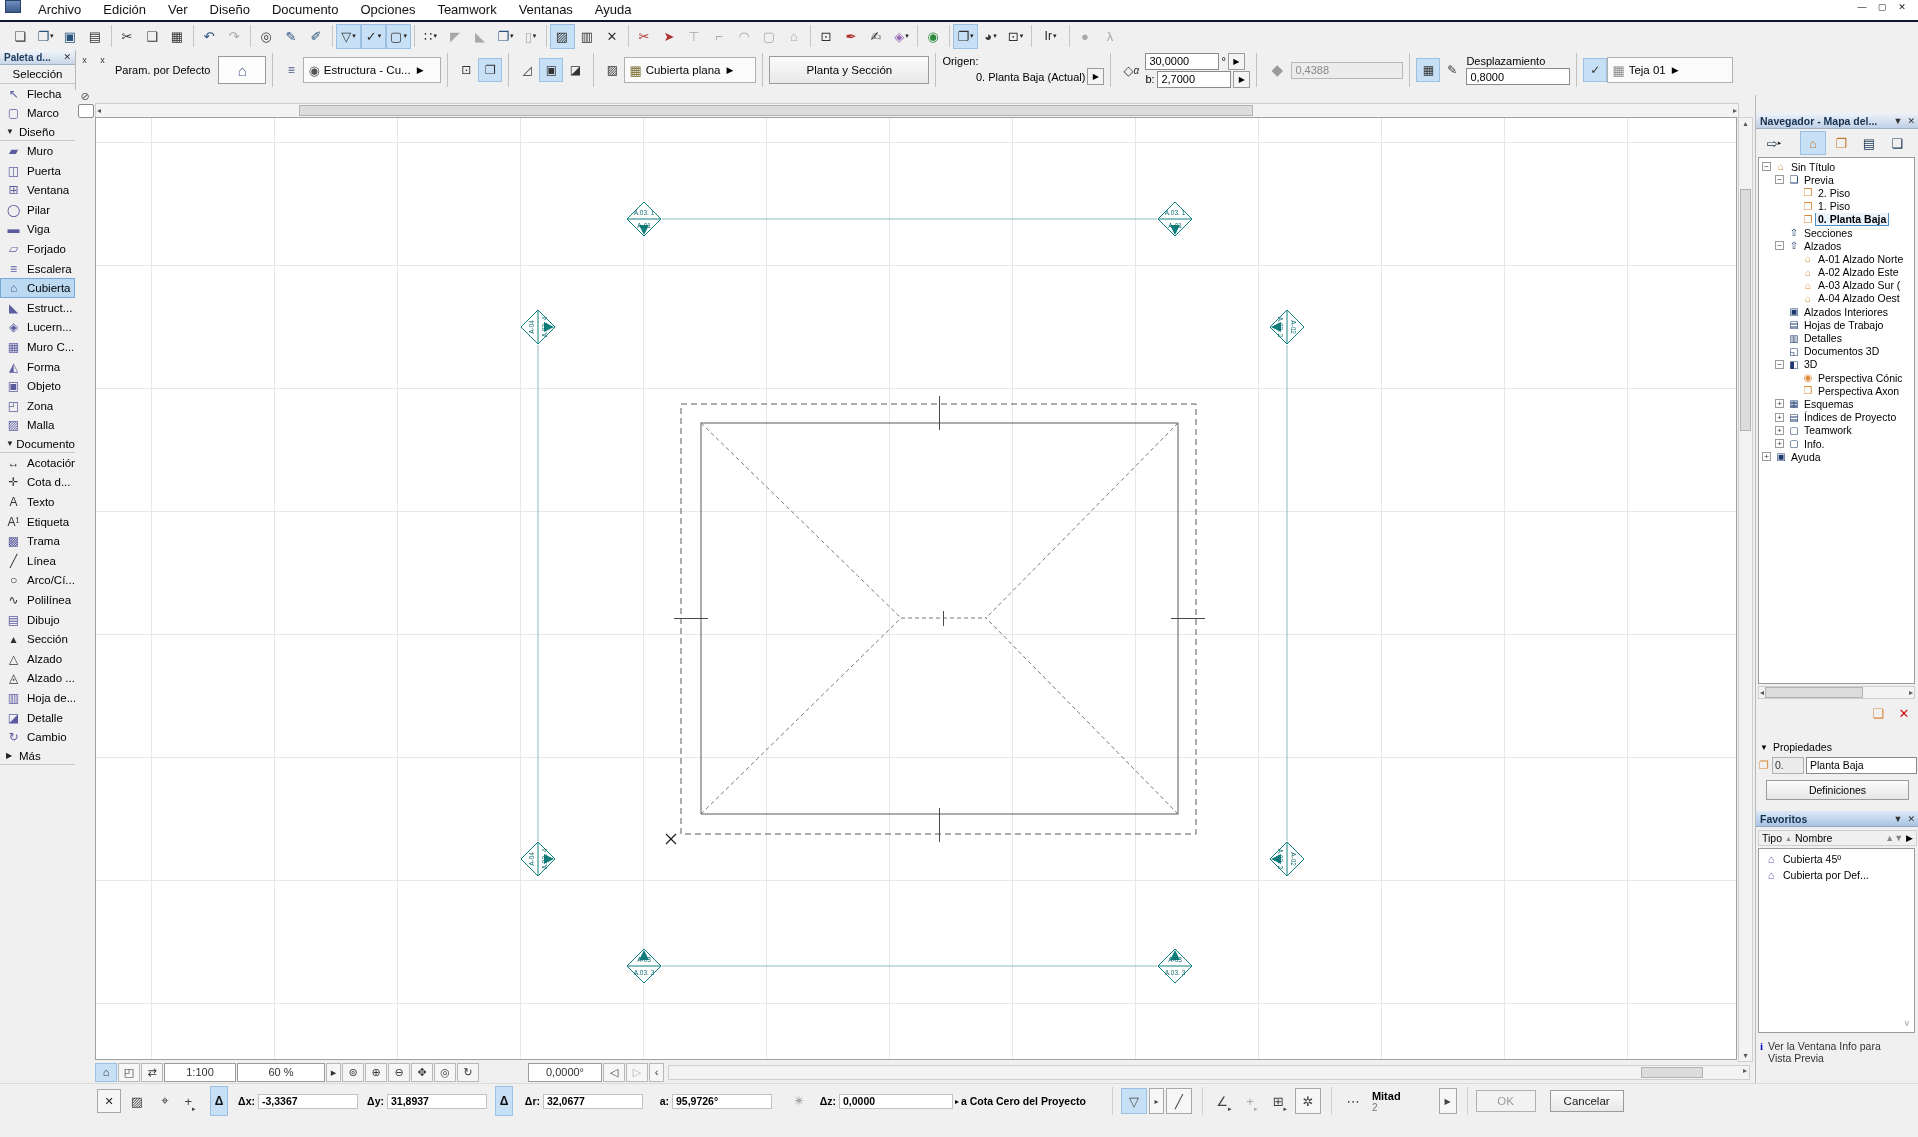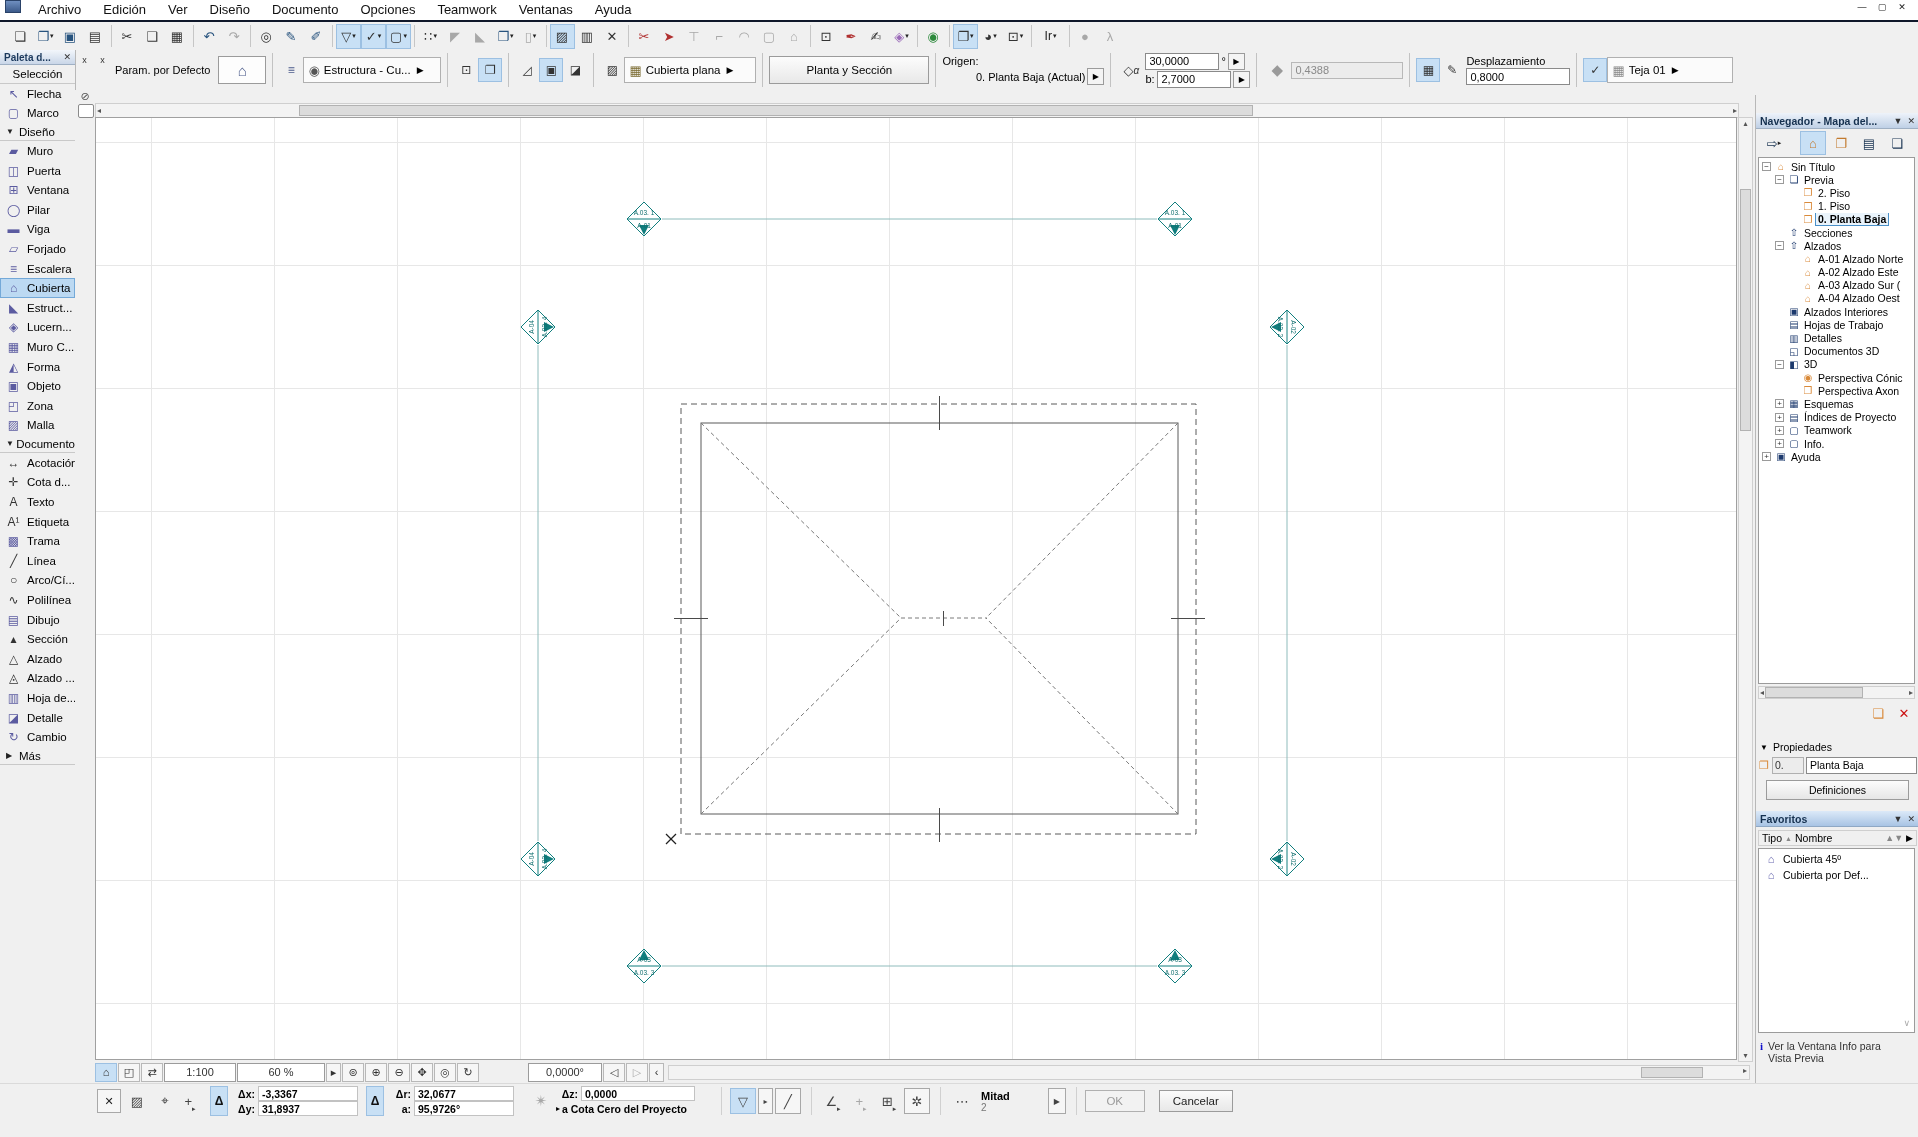"Δx:" .cb-fields { flex-direction: column -> row }
